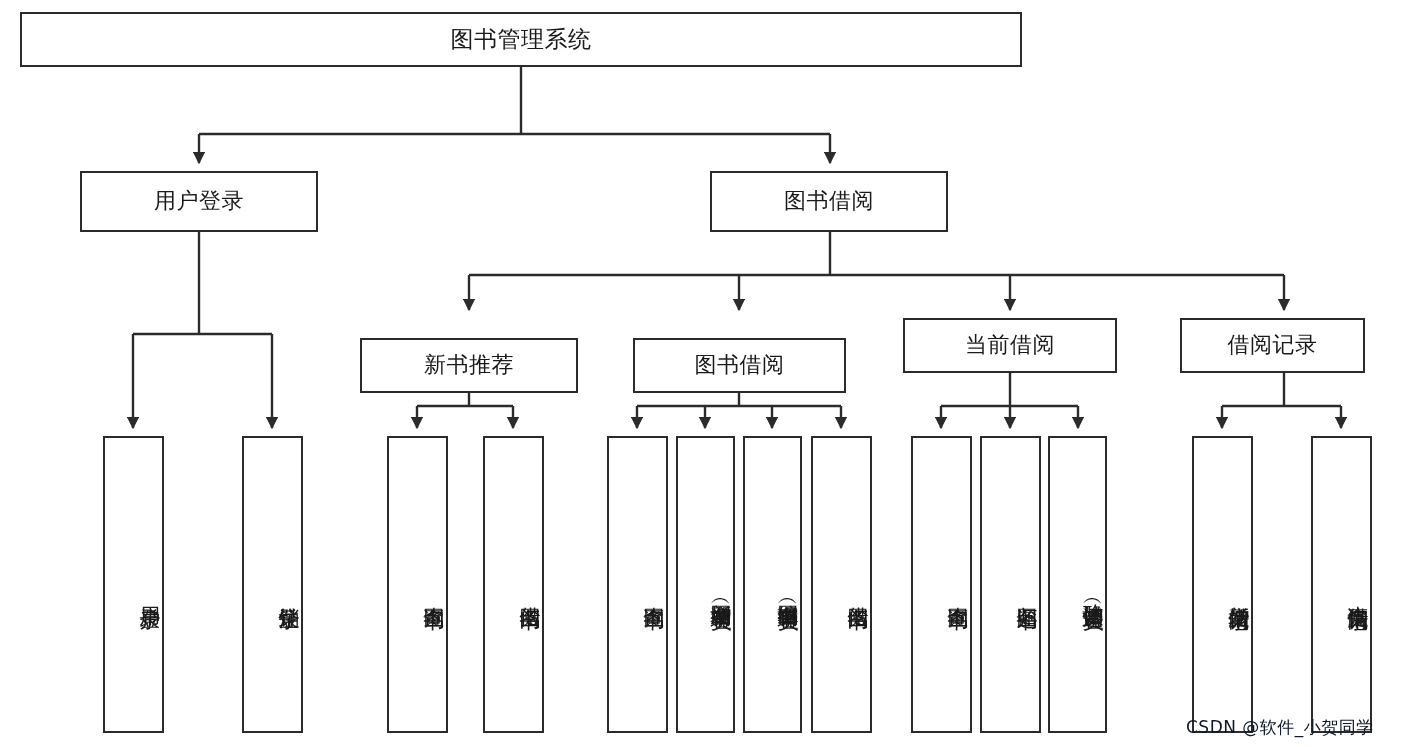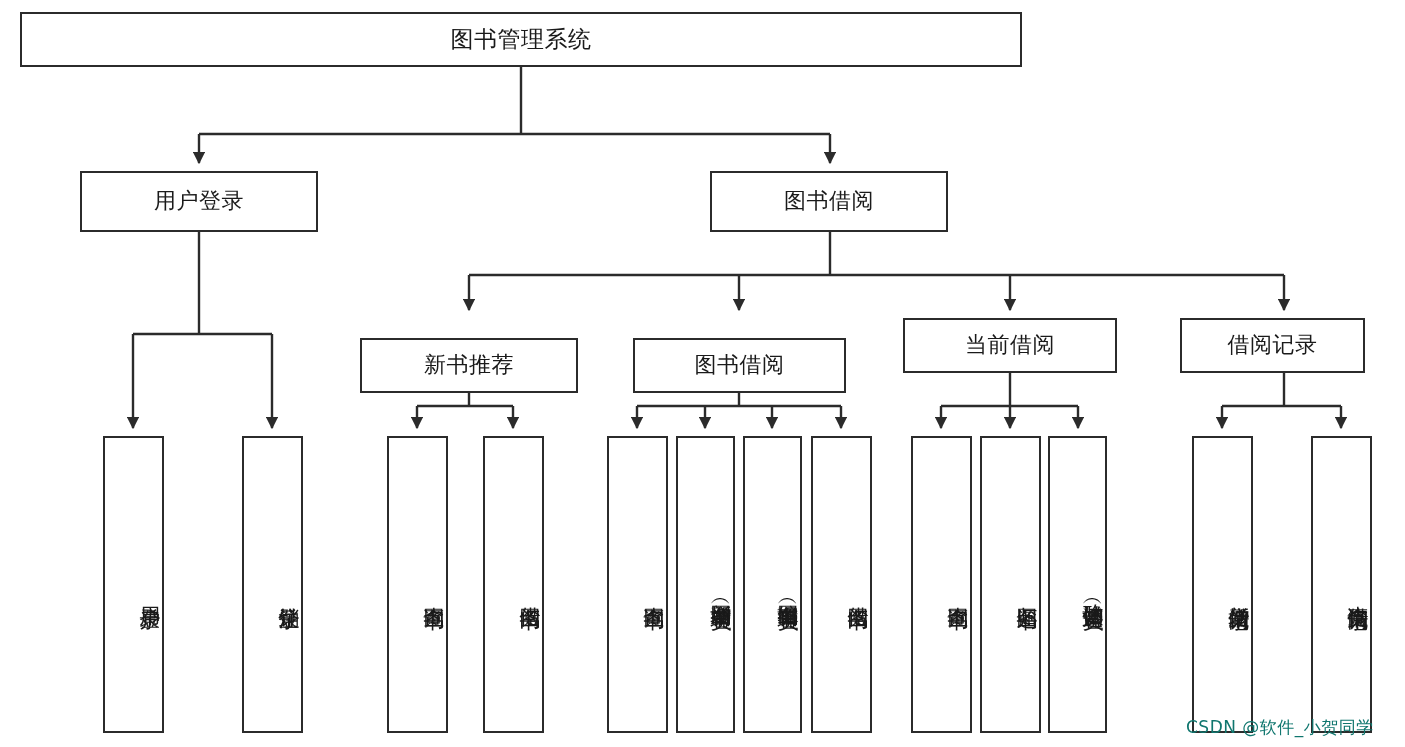"CSDN @软件_小贺同学" .watermark { color: #0f766e -> #0f172a }
